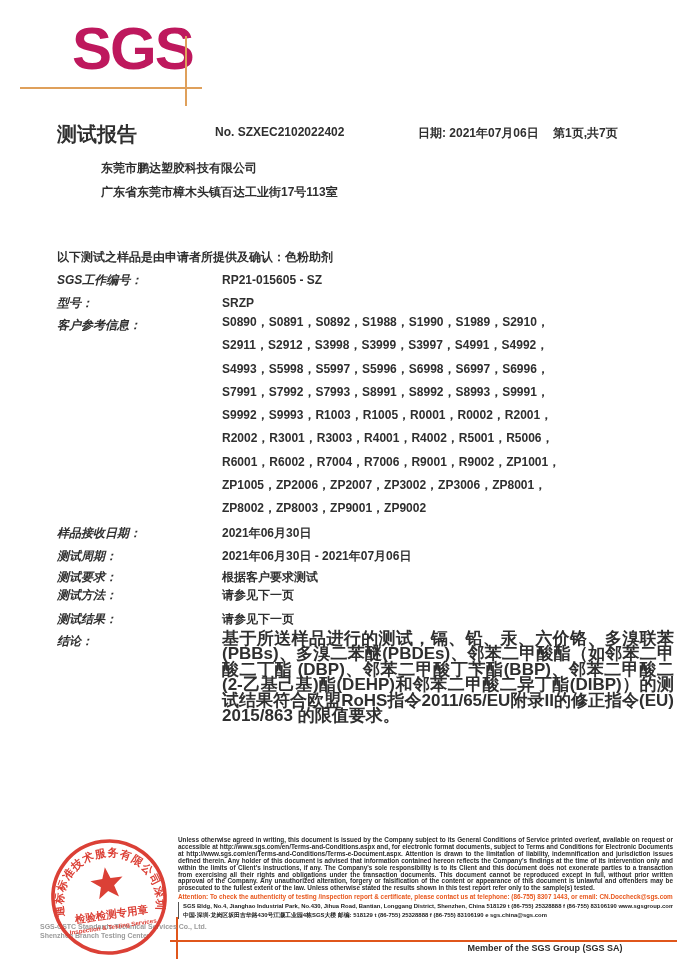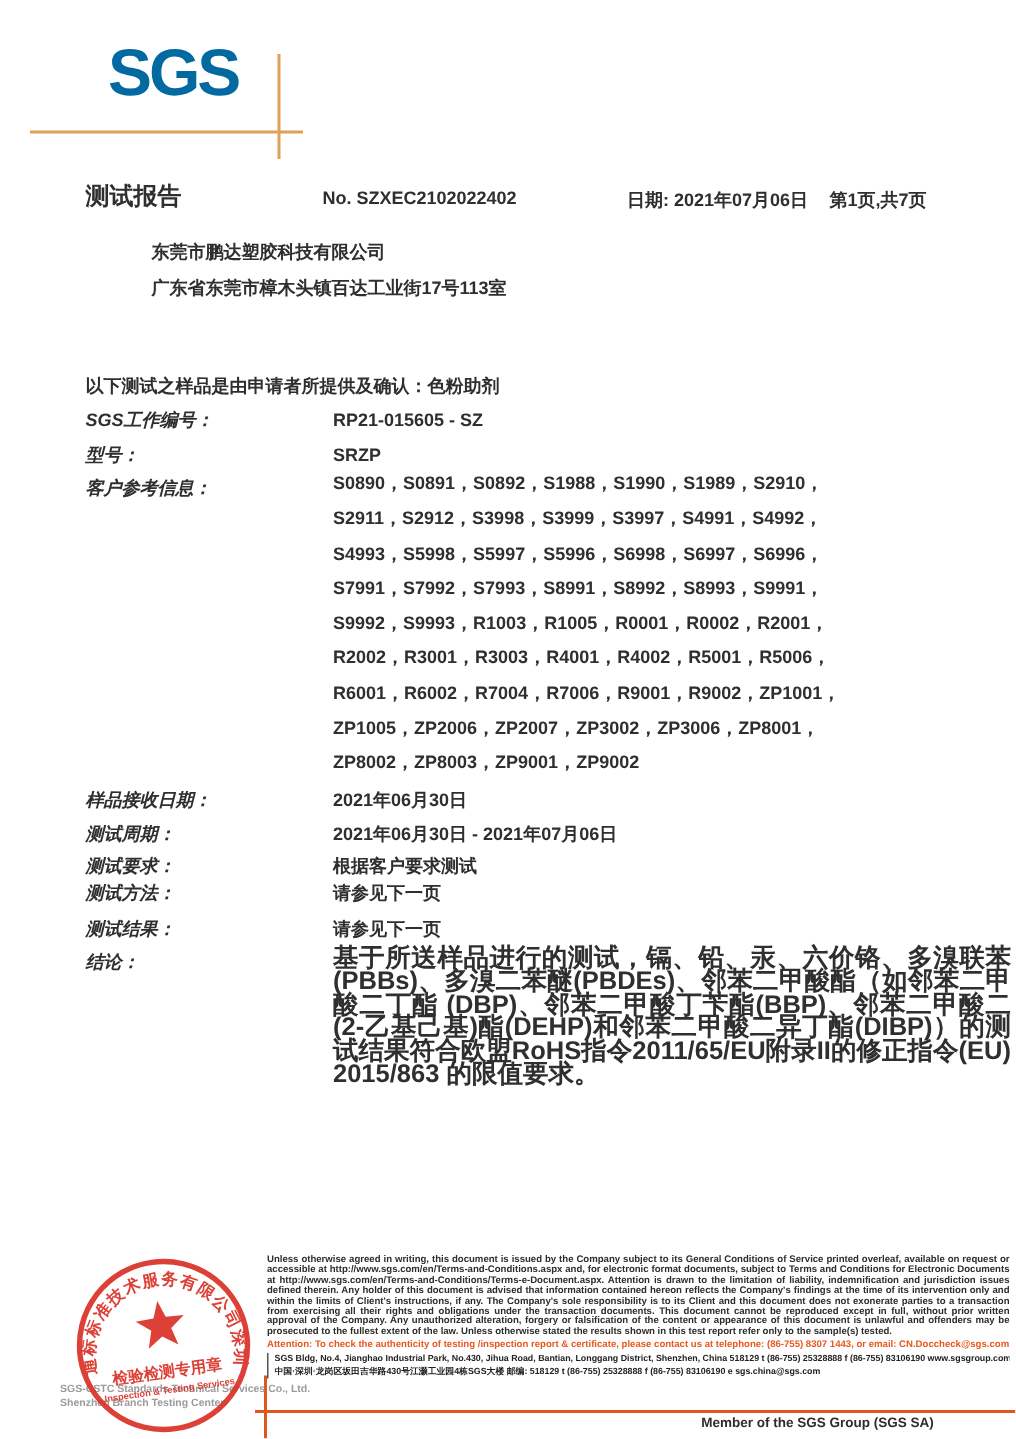"SGS" .logo-text { color: #0369a1 -> #be185d; font-size: 44px -> 60px }
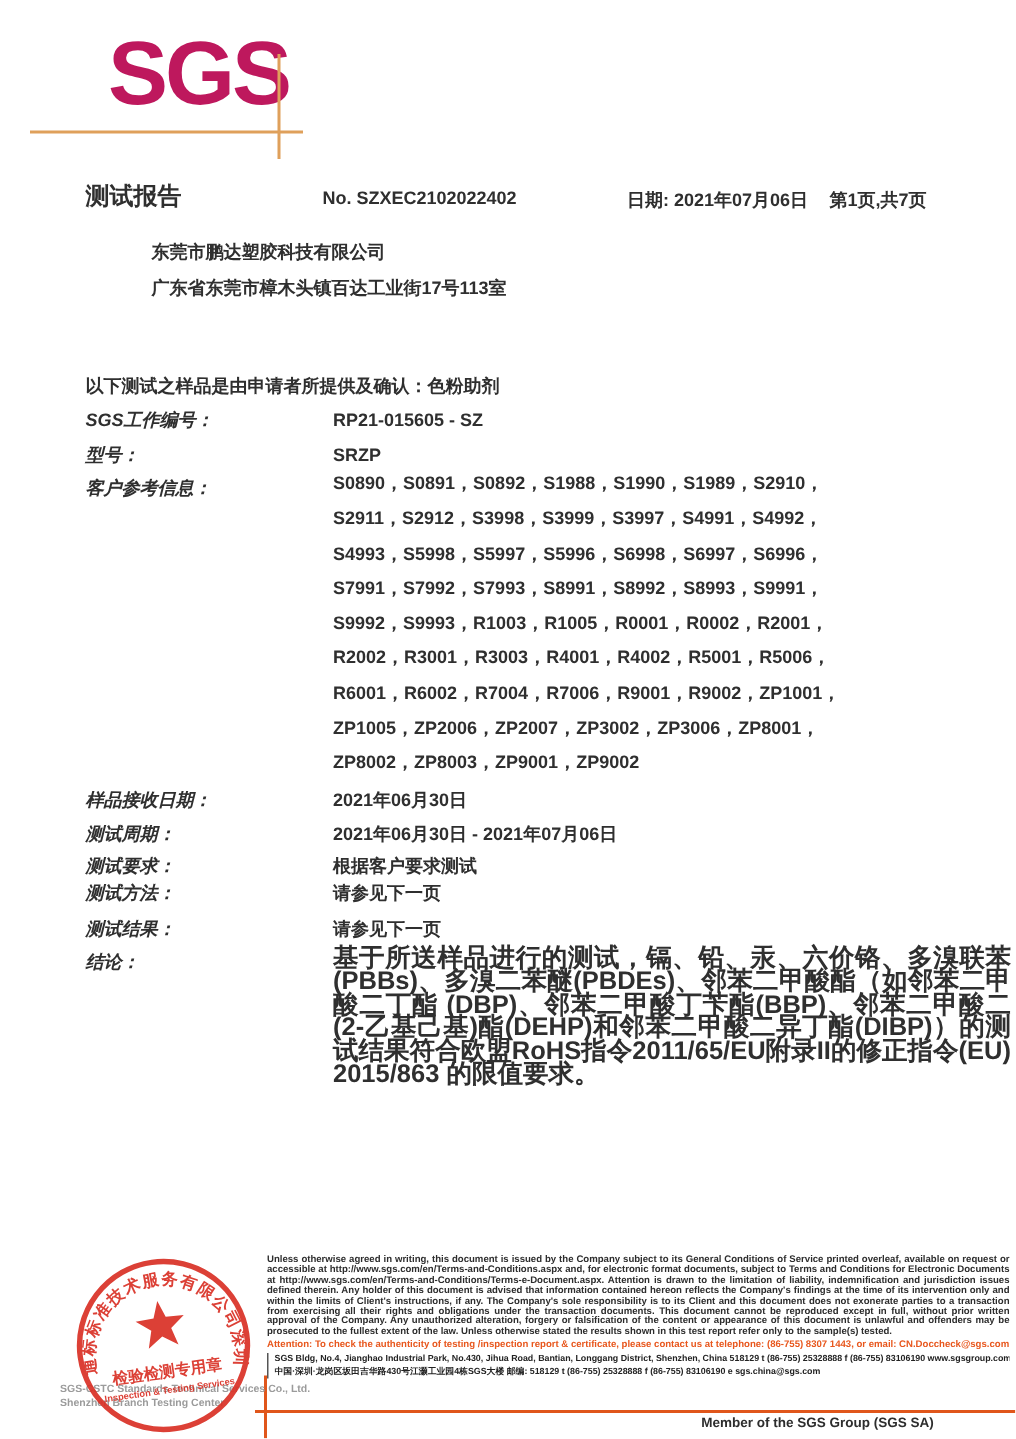"测试报告" .title { font-size: 16px -> 20px }
